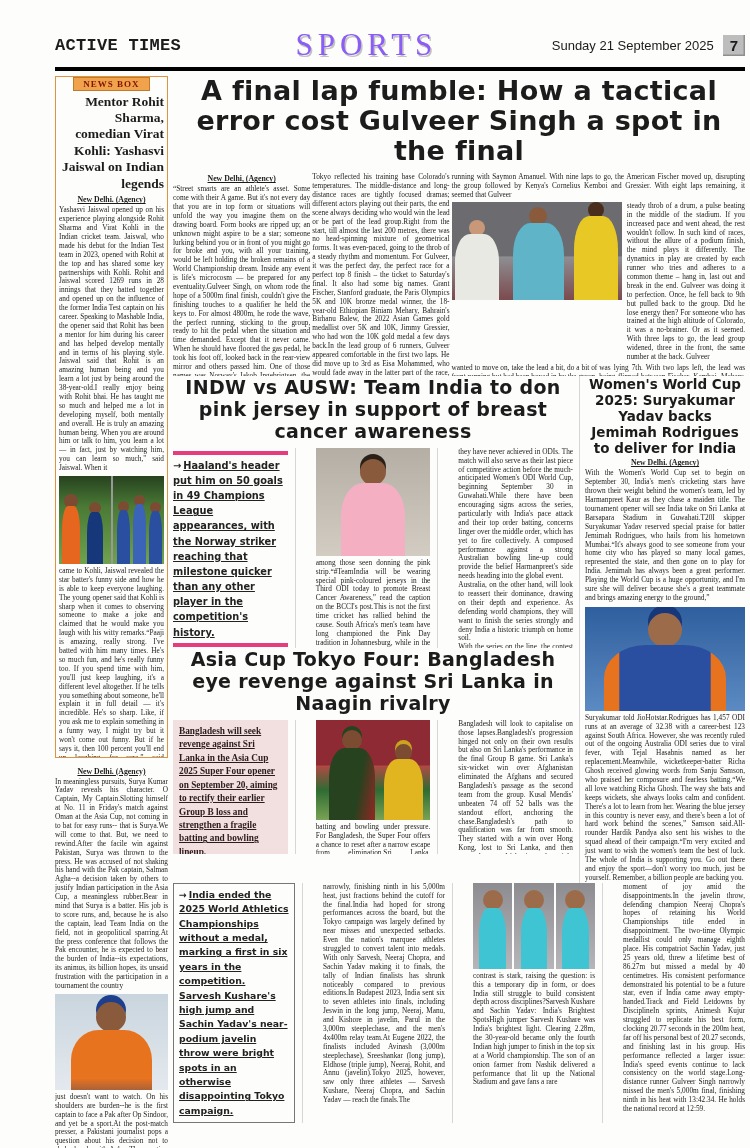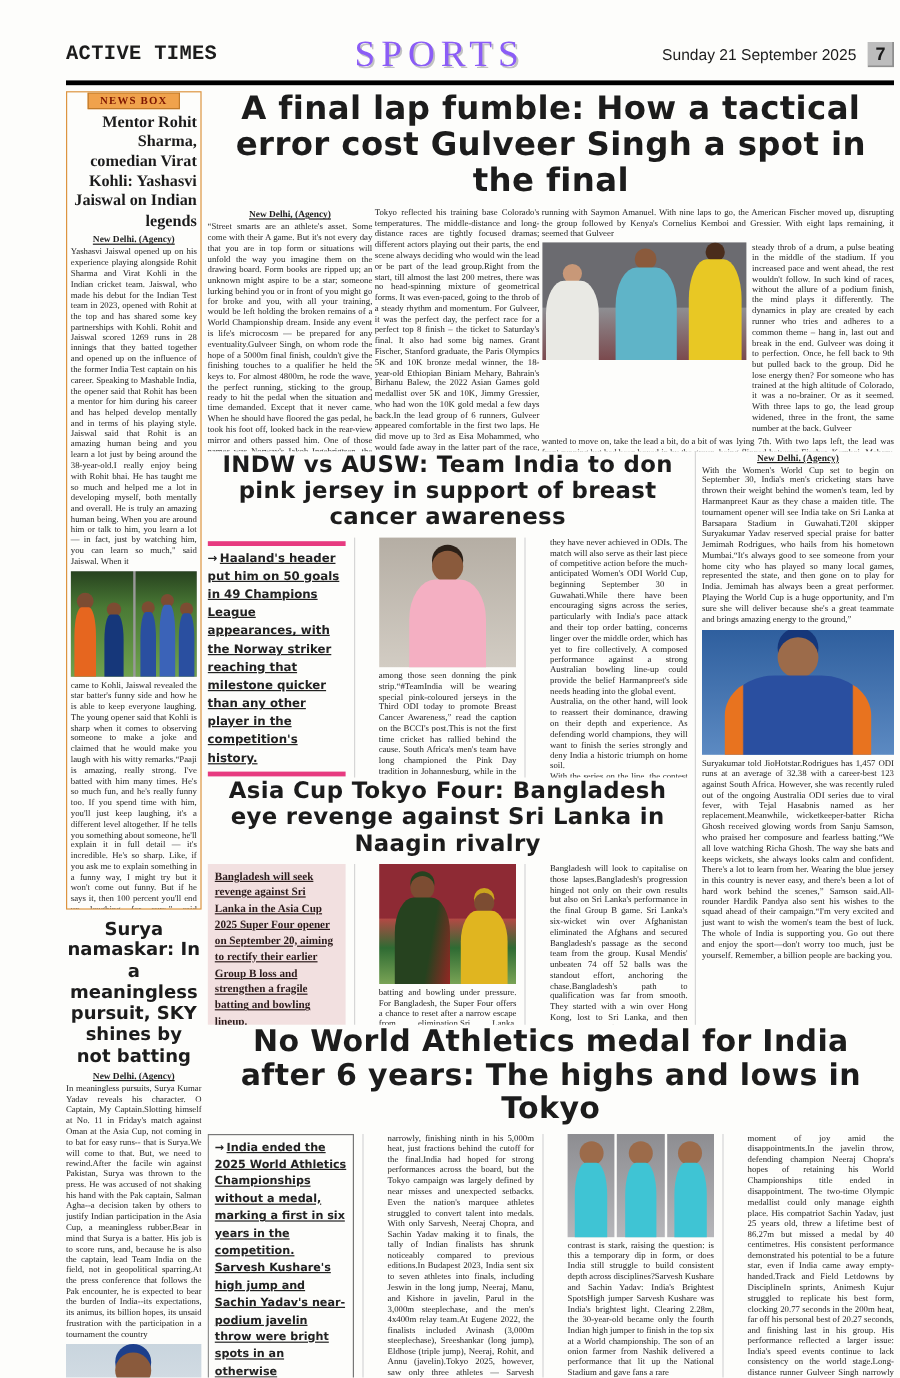"Women's World Cup 2025: Suryakumar" h3.headline-md { html: none -> <h3>Women's World Cup 2025: Suryakumar Yadav backs Jemimah Rodrigues to deliver for India</h3> }
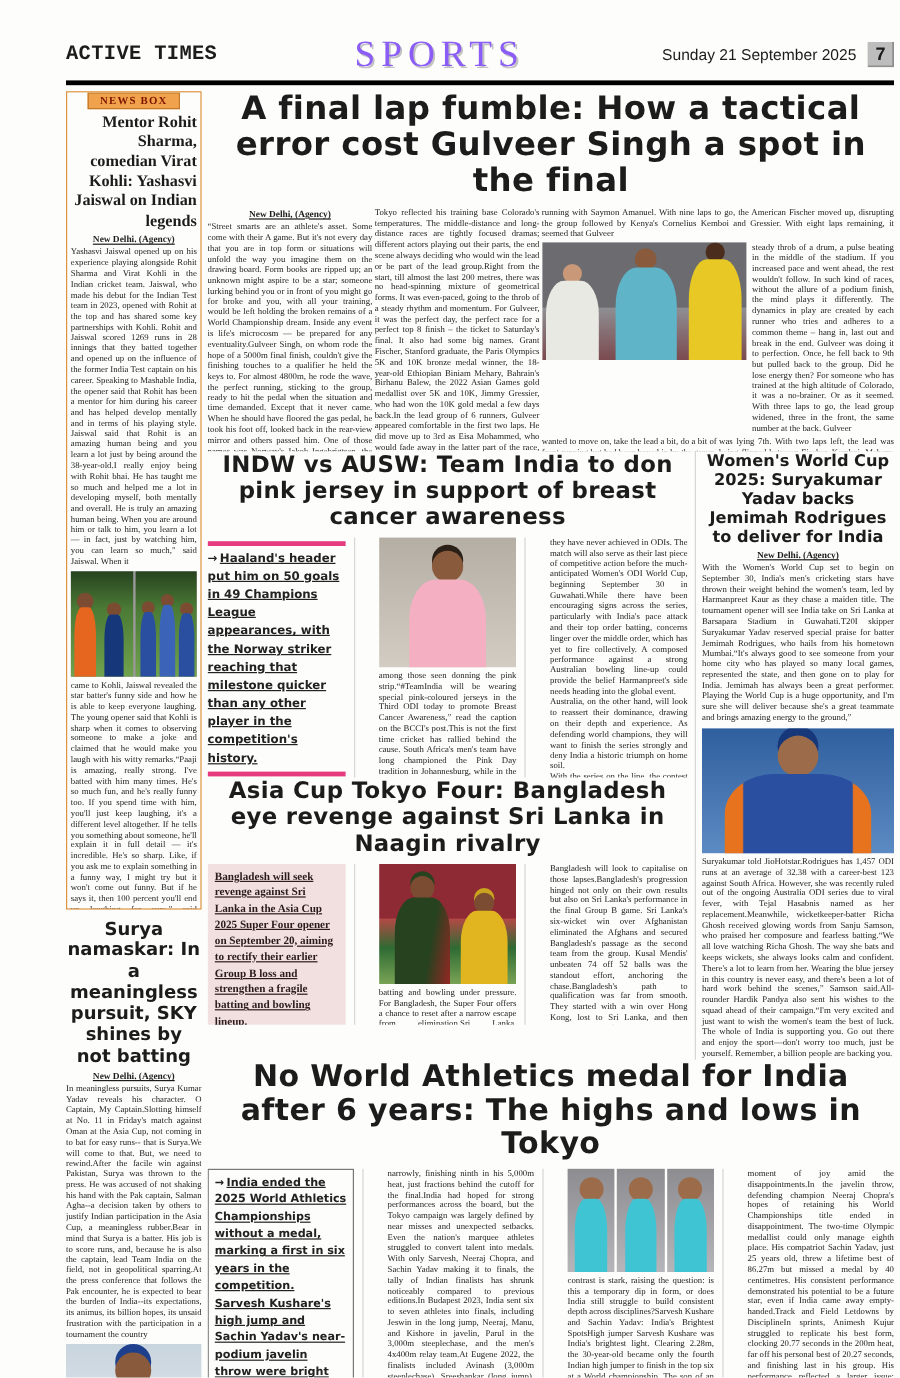"Surya namaskar: In a meaningless" div.rail2-title { html: <div>Surya namaskar: In a meaningless pursuit, SKY shines by not batting</div> -> none }
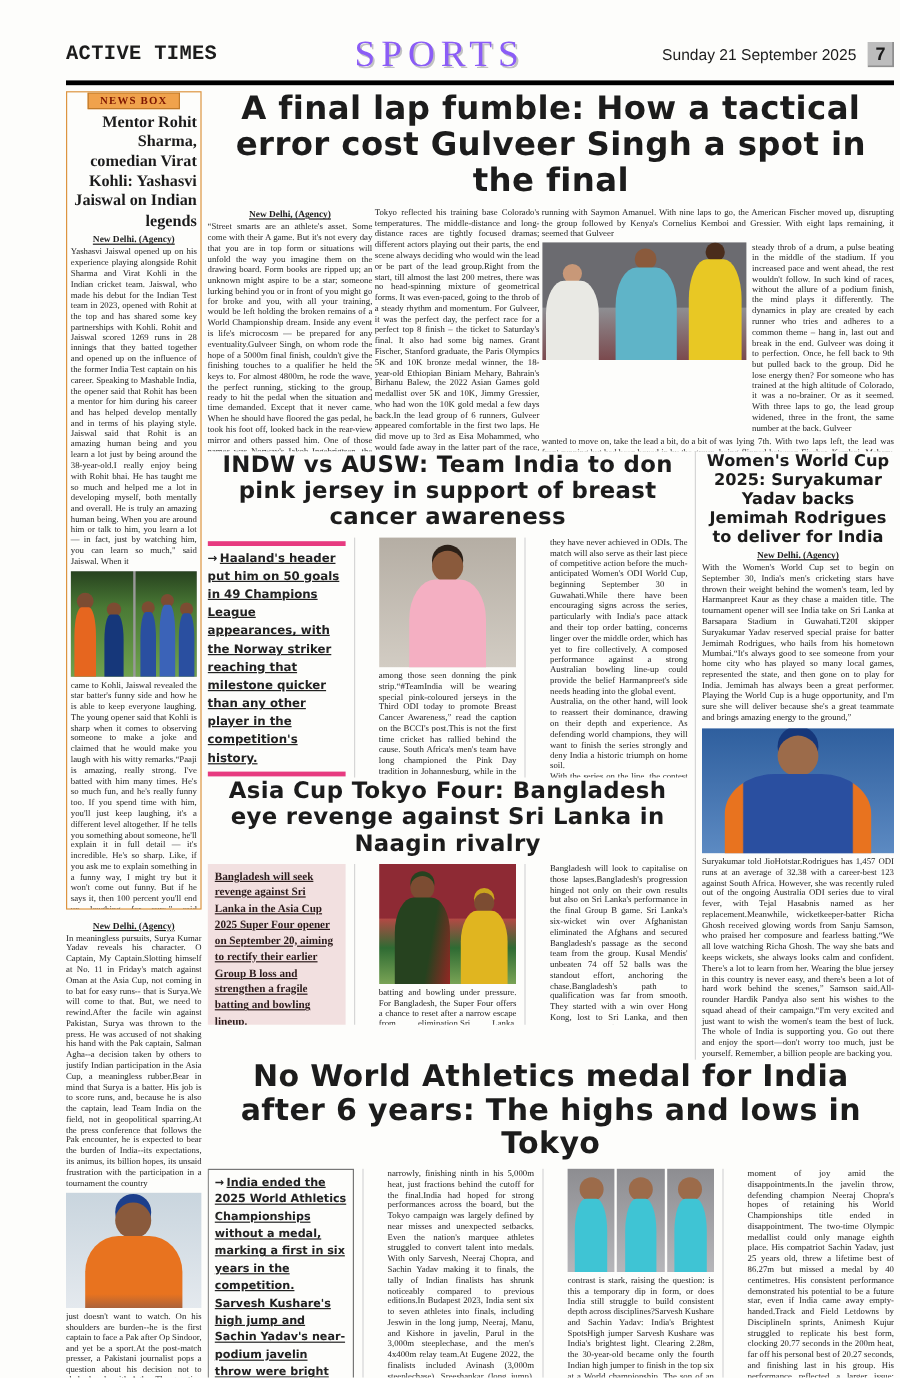"No World Athletics medal for" h1.headline-xl { html: <h1>No World Athletics medal for India after 6 years: The highs and lows in Tokyo</h1> -> none }
